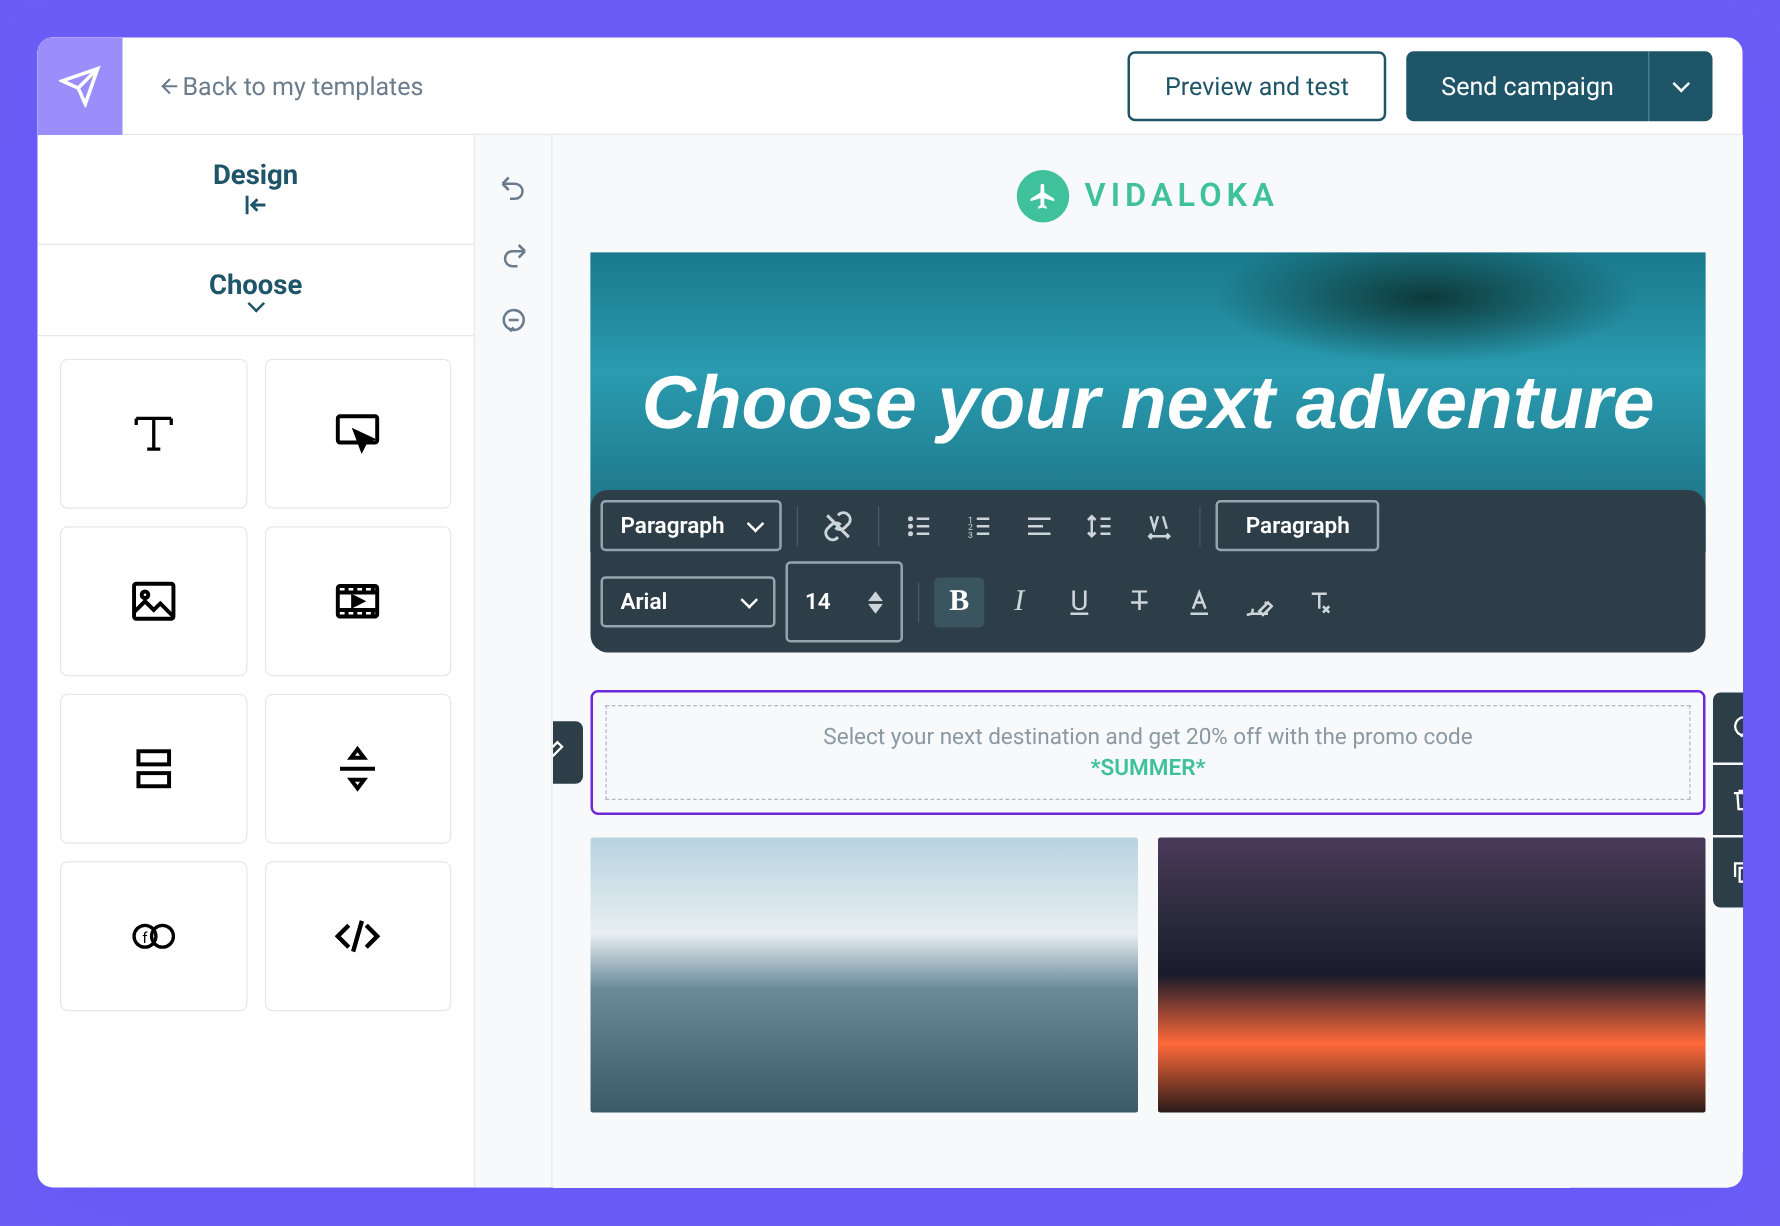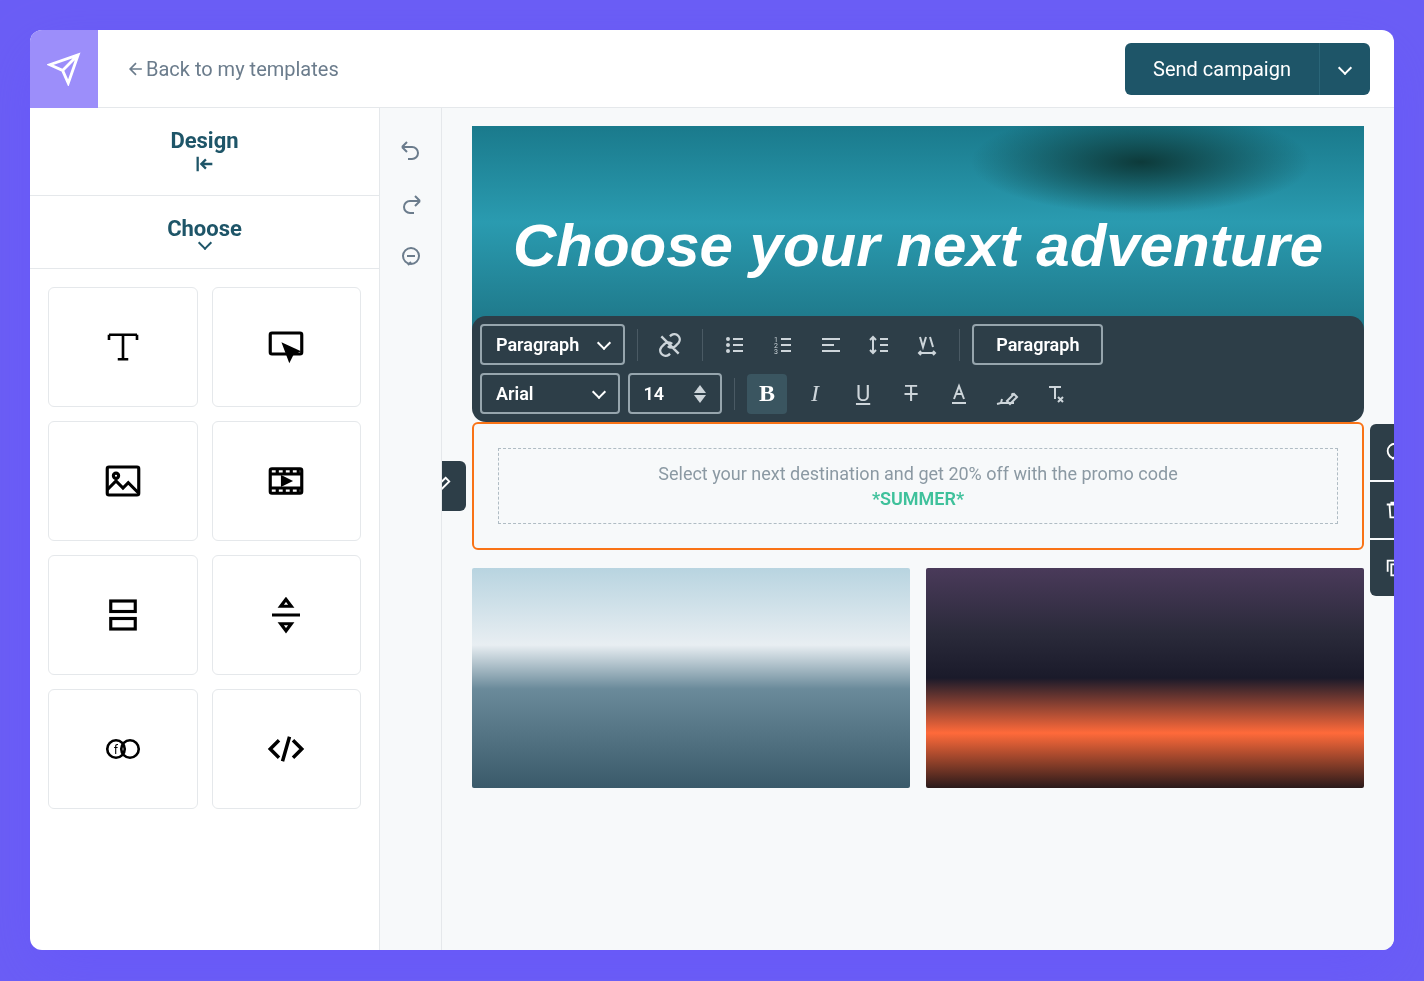"Preview and test" button.btn-preview { html: none -> <button>Preview and test</button> }
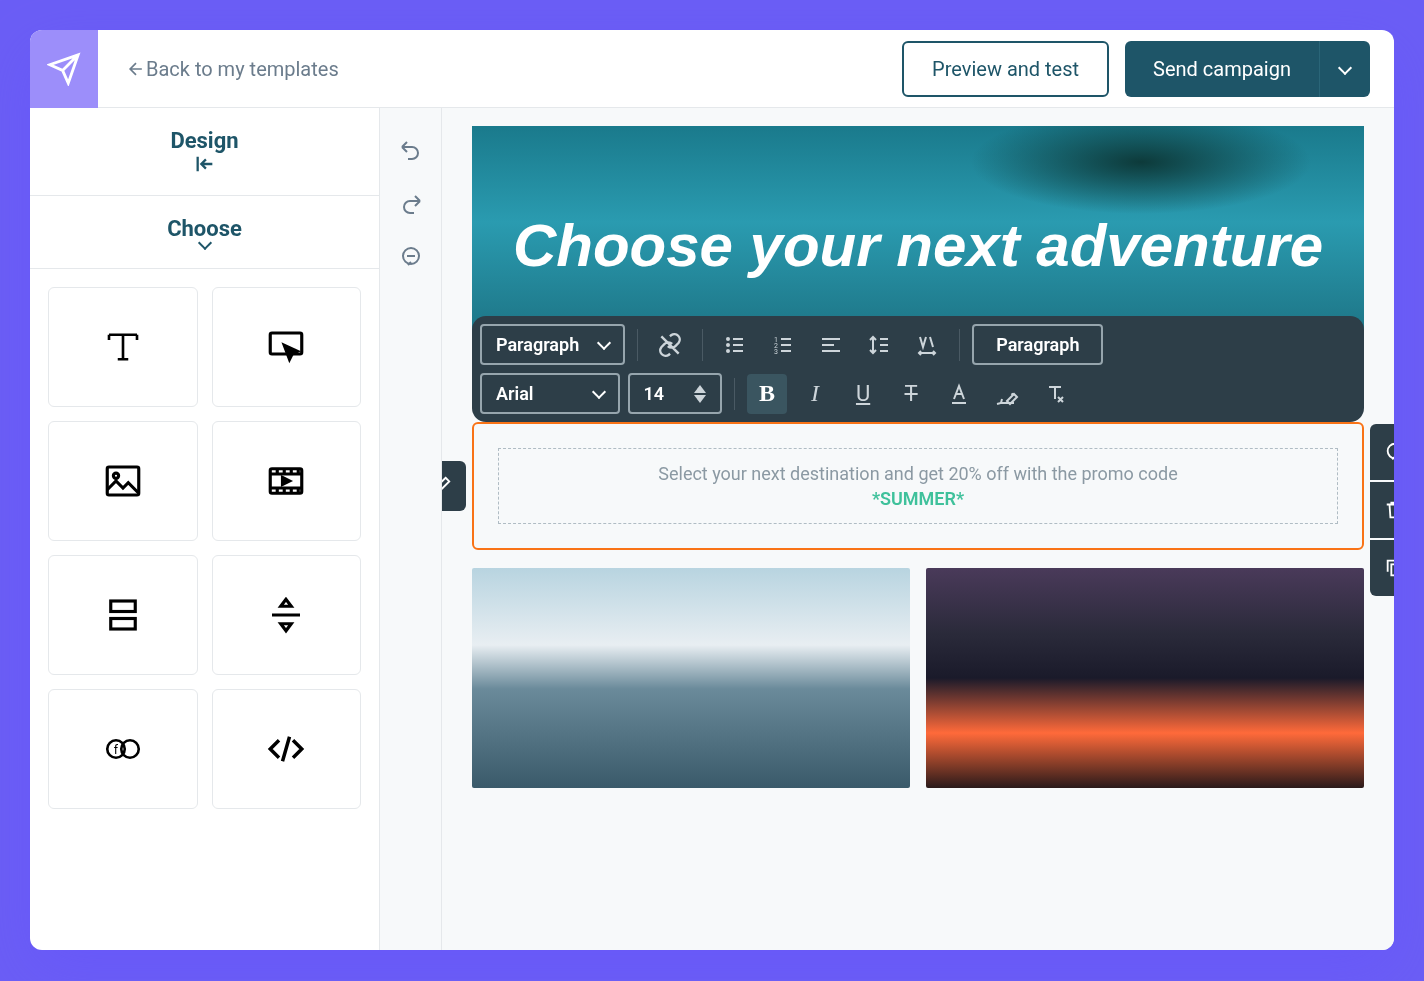"VIDALOKA" div.brand-row { html: none -> <div> <div> <svg> <path></path> </svg> </div> <div>VIDALOKA</div> </div> }
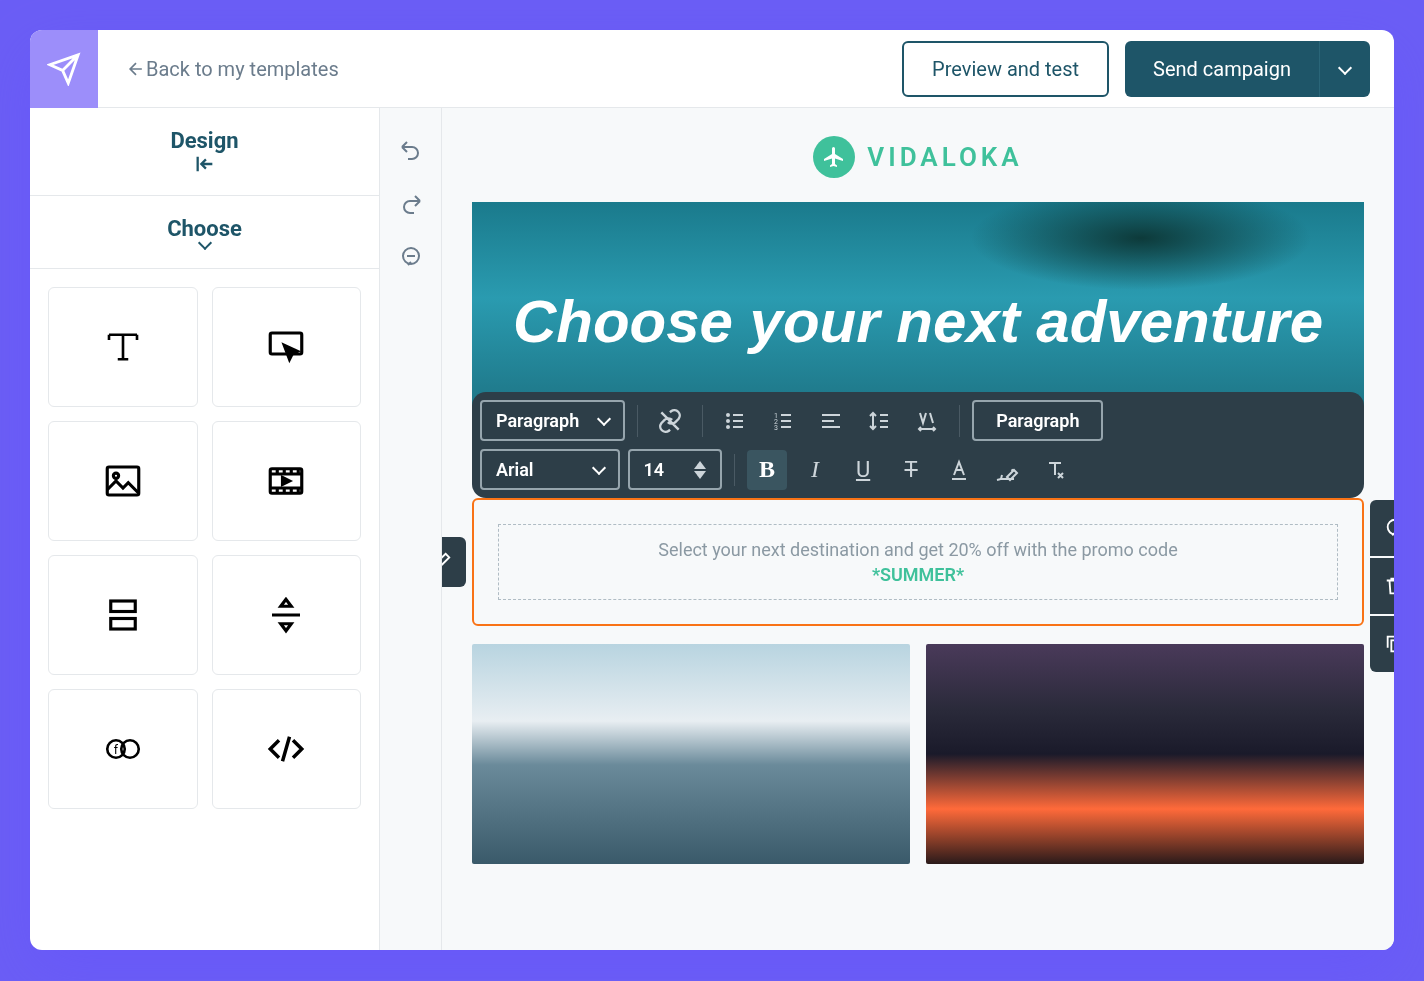"14" .rte-num { padding: 8px 14px -> 20px 14px }
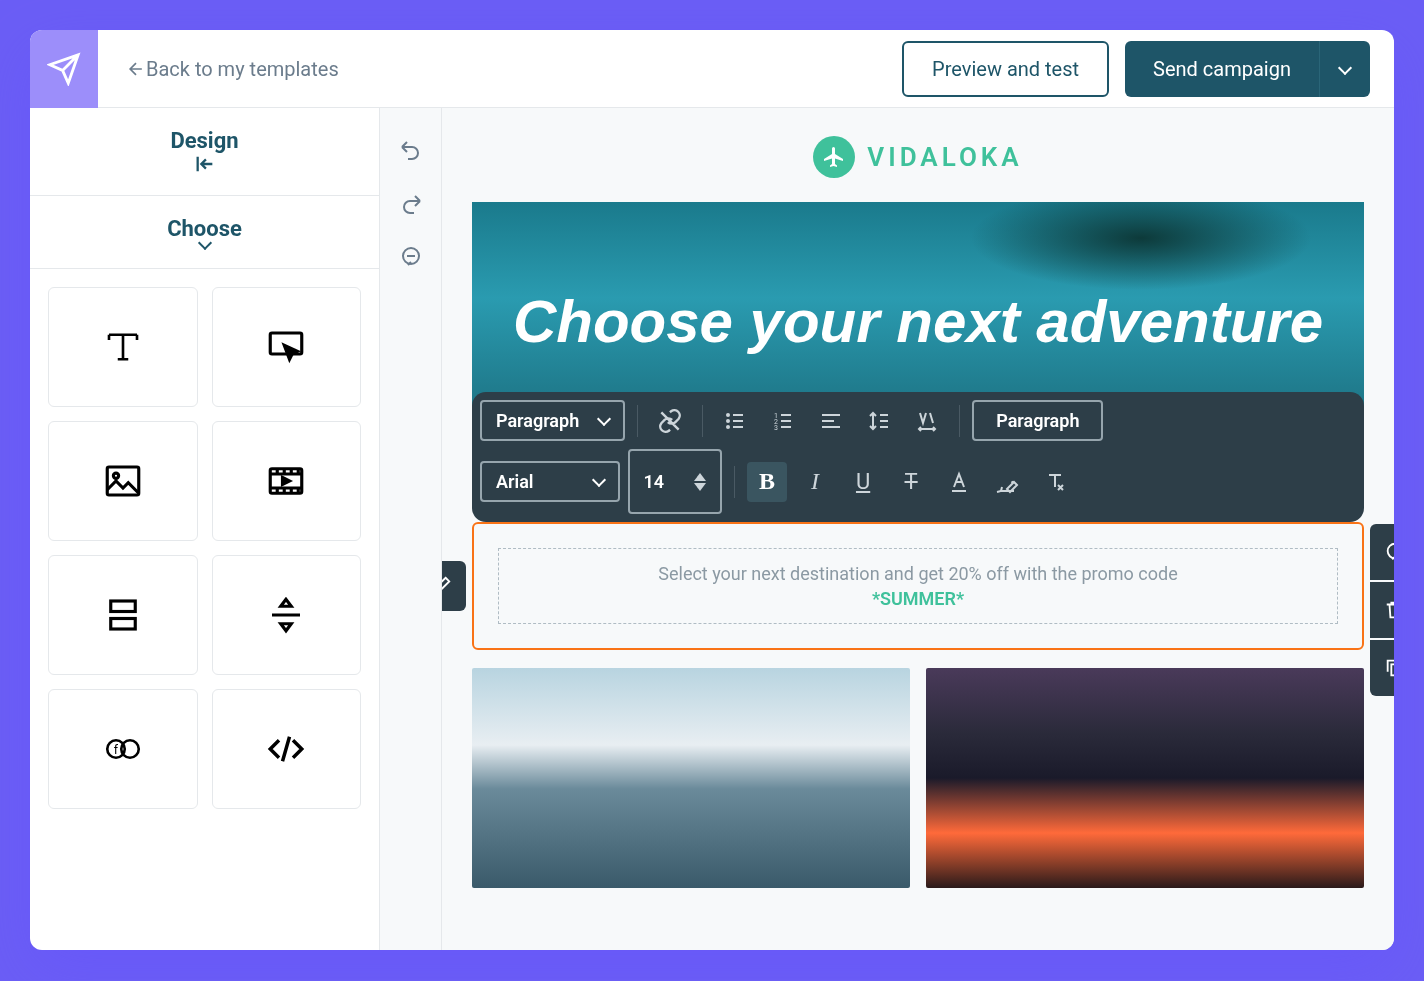"Select your next destination and" .edit-block { border: 2px solid #f97316 -> 2px solid #6d28d9; margin-top: 0 -> 30px; padding: 24px -> 10px }
